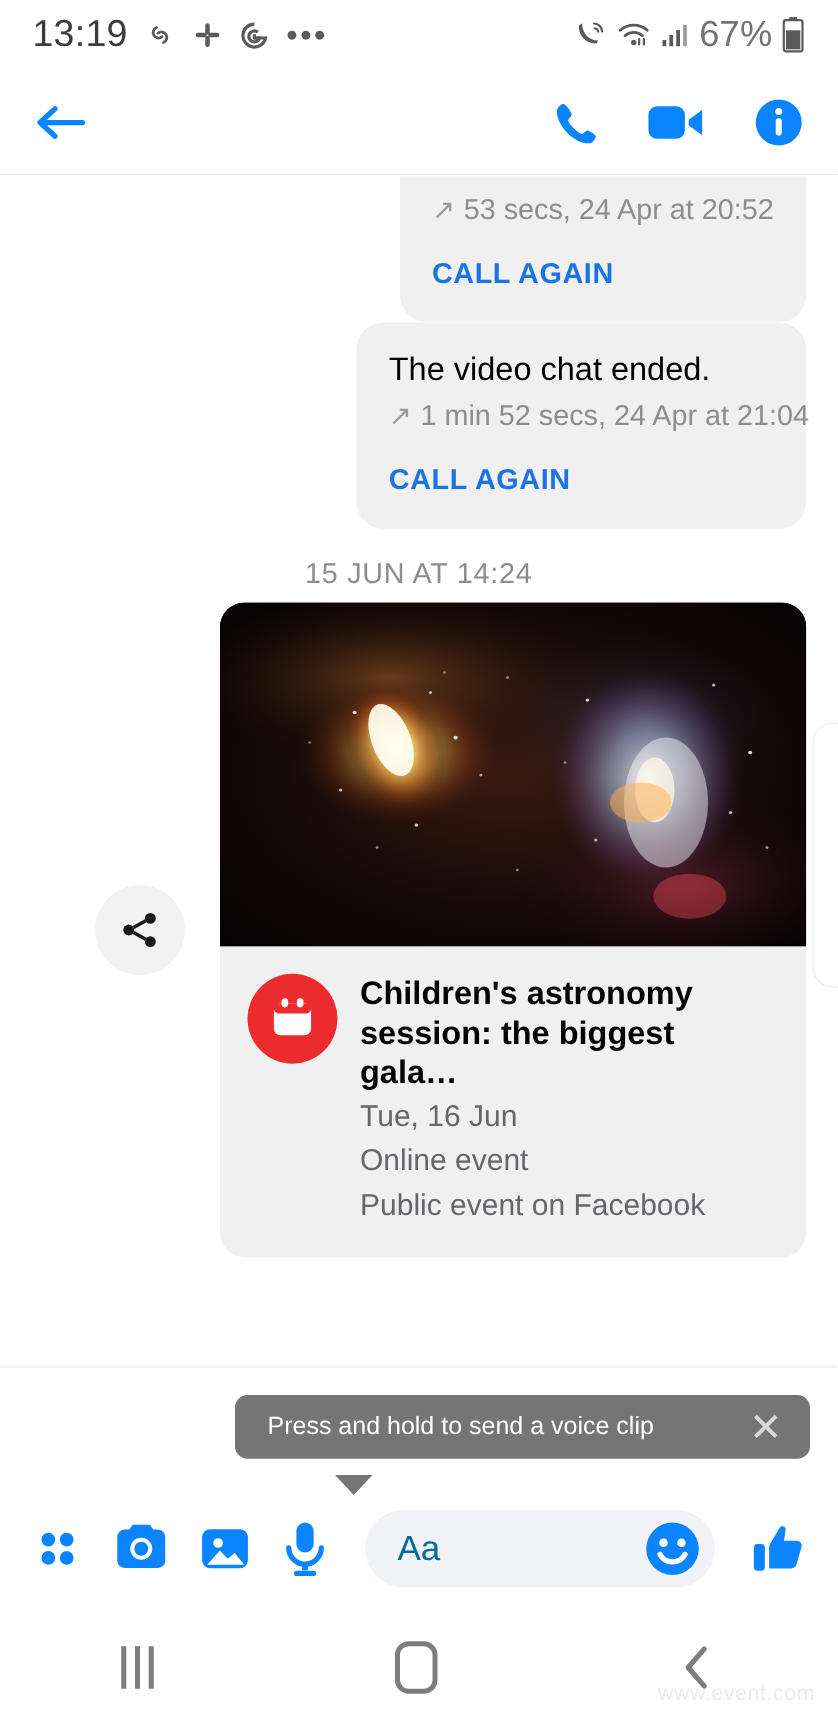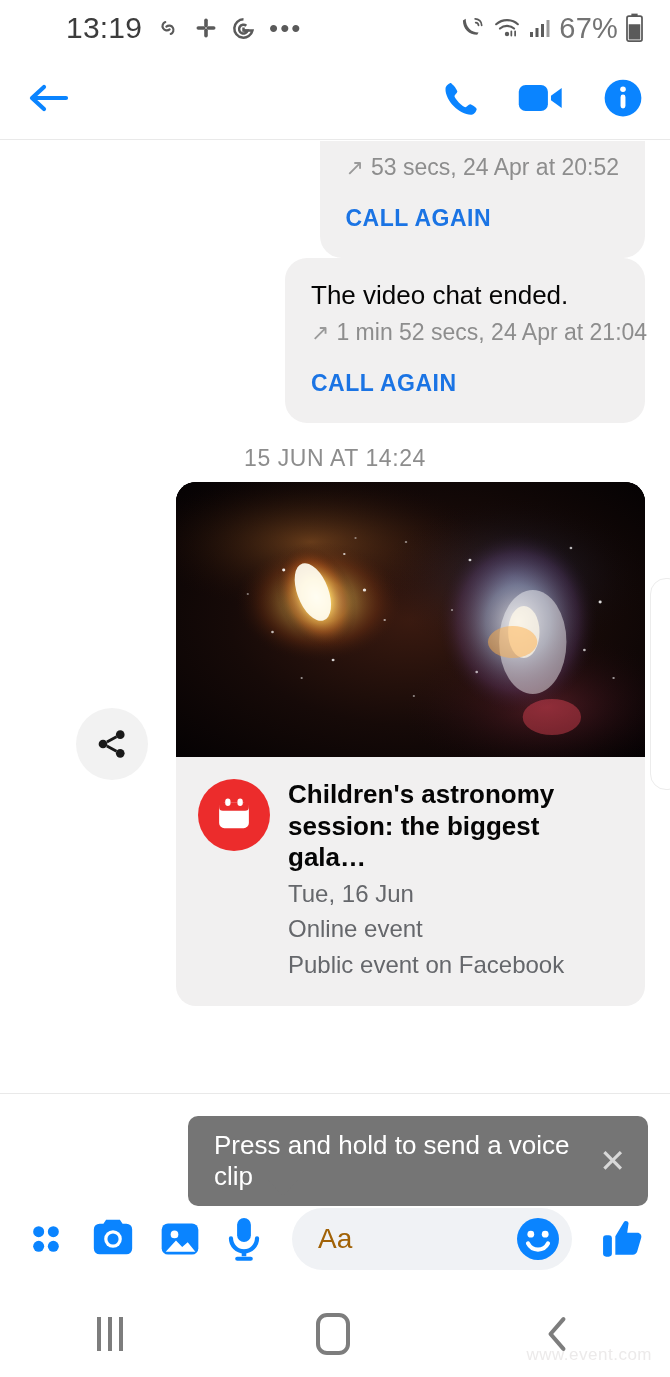"13:19" .sb-time { margin-left: 40px -> none }
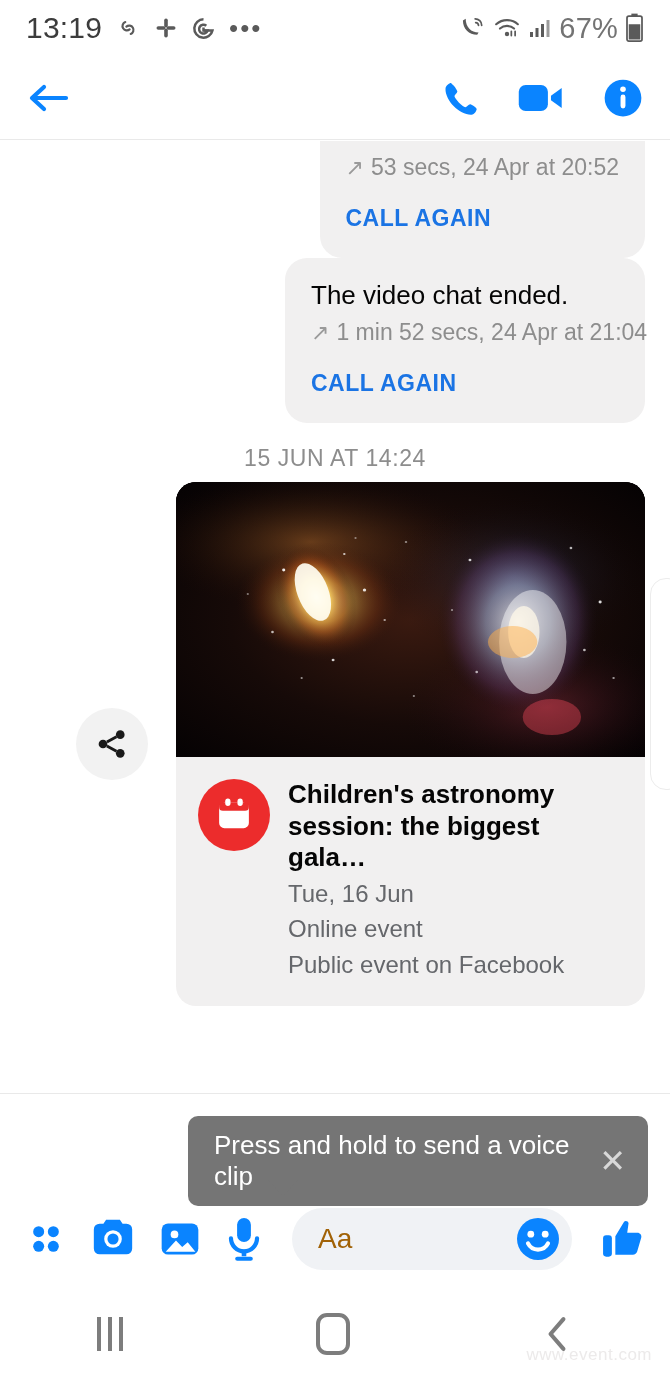"Press and hold to send" .tooltip-text { font-size: 26px -> 20px }
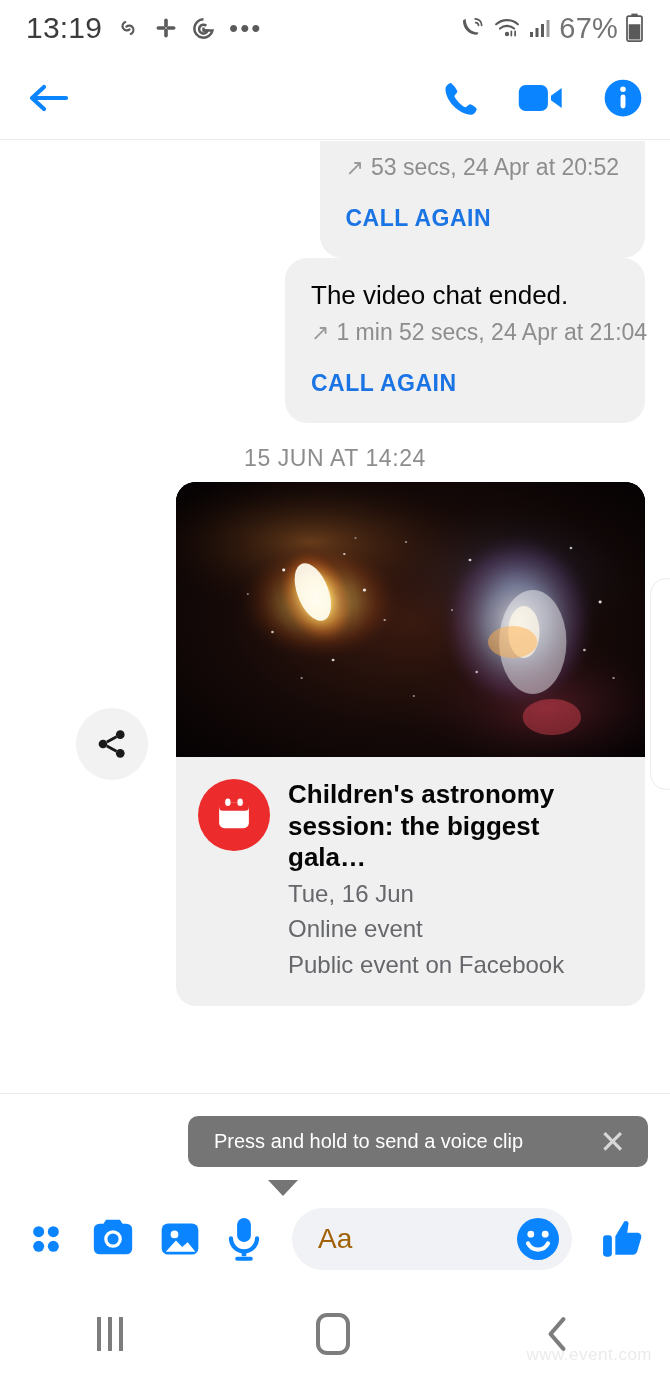"Aa" .input-ph { color: #a16207 -> #0369a1 }
